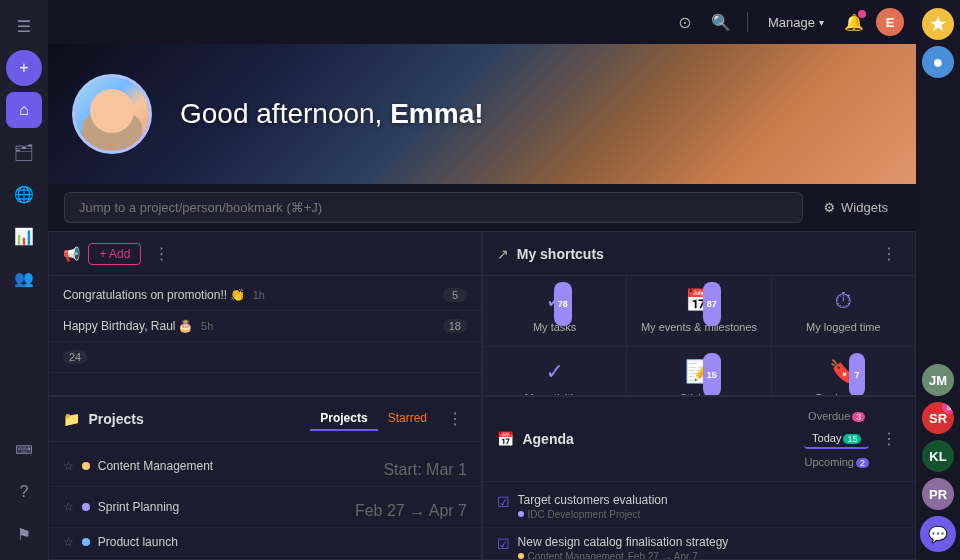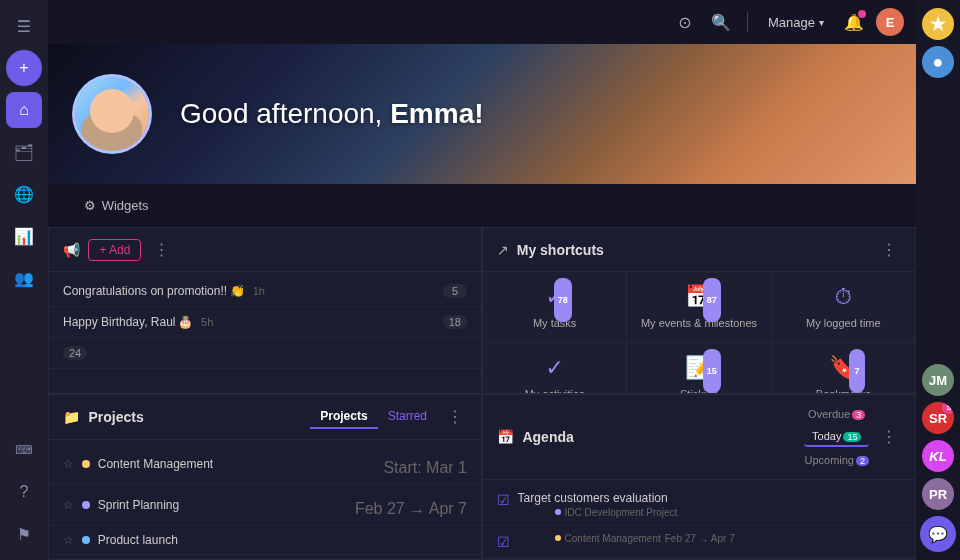"Jump to a project/person/bookmark (⌘+J)" input.search-bar { html: none -> <input> }
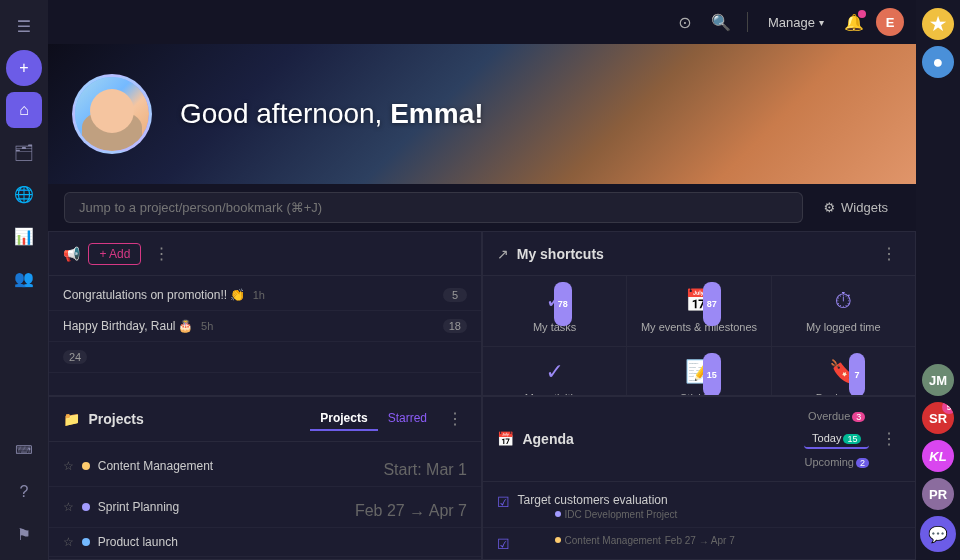"Starred" .projects-tab { color: #8b5cf6 -> #f97316 }
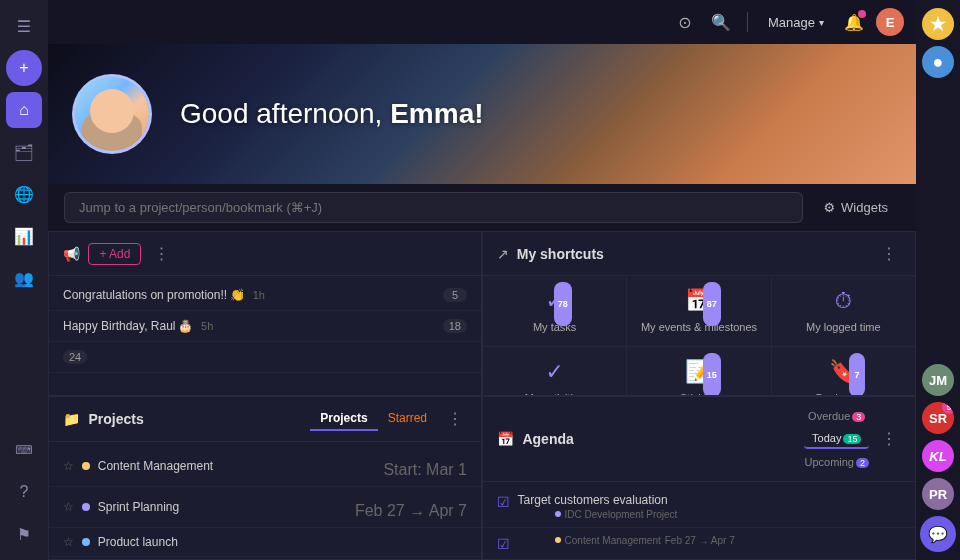"KL" div.right-avatar { background: #d946ef -> #14532d; font-style: italic -> none }
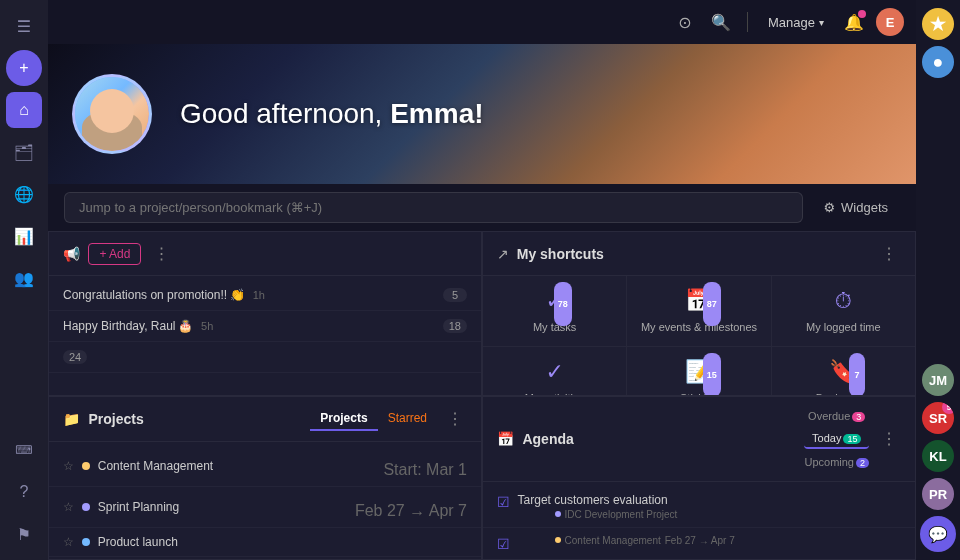"IDC Development Project" .agenda-project { margin-left: 37px -> none }
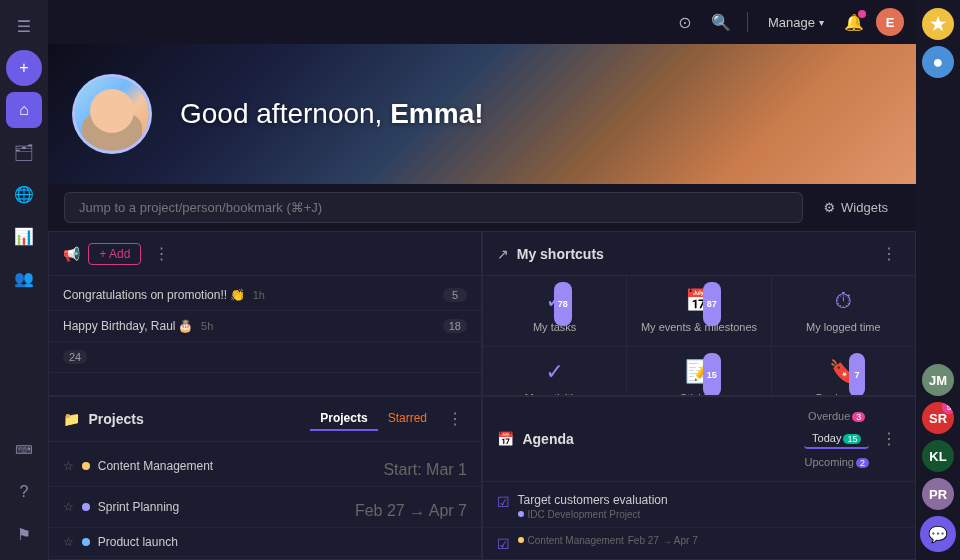"New design catalog finalisation strategy" div.agenda-name { html: none -> <div>New design catalog finalisation strategy</div> }
